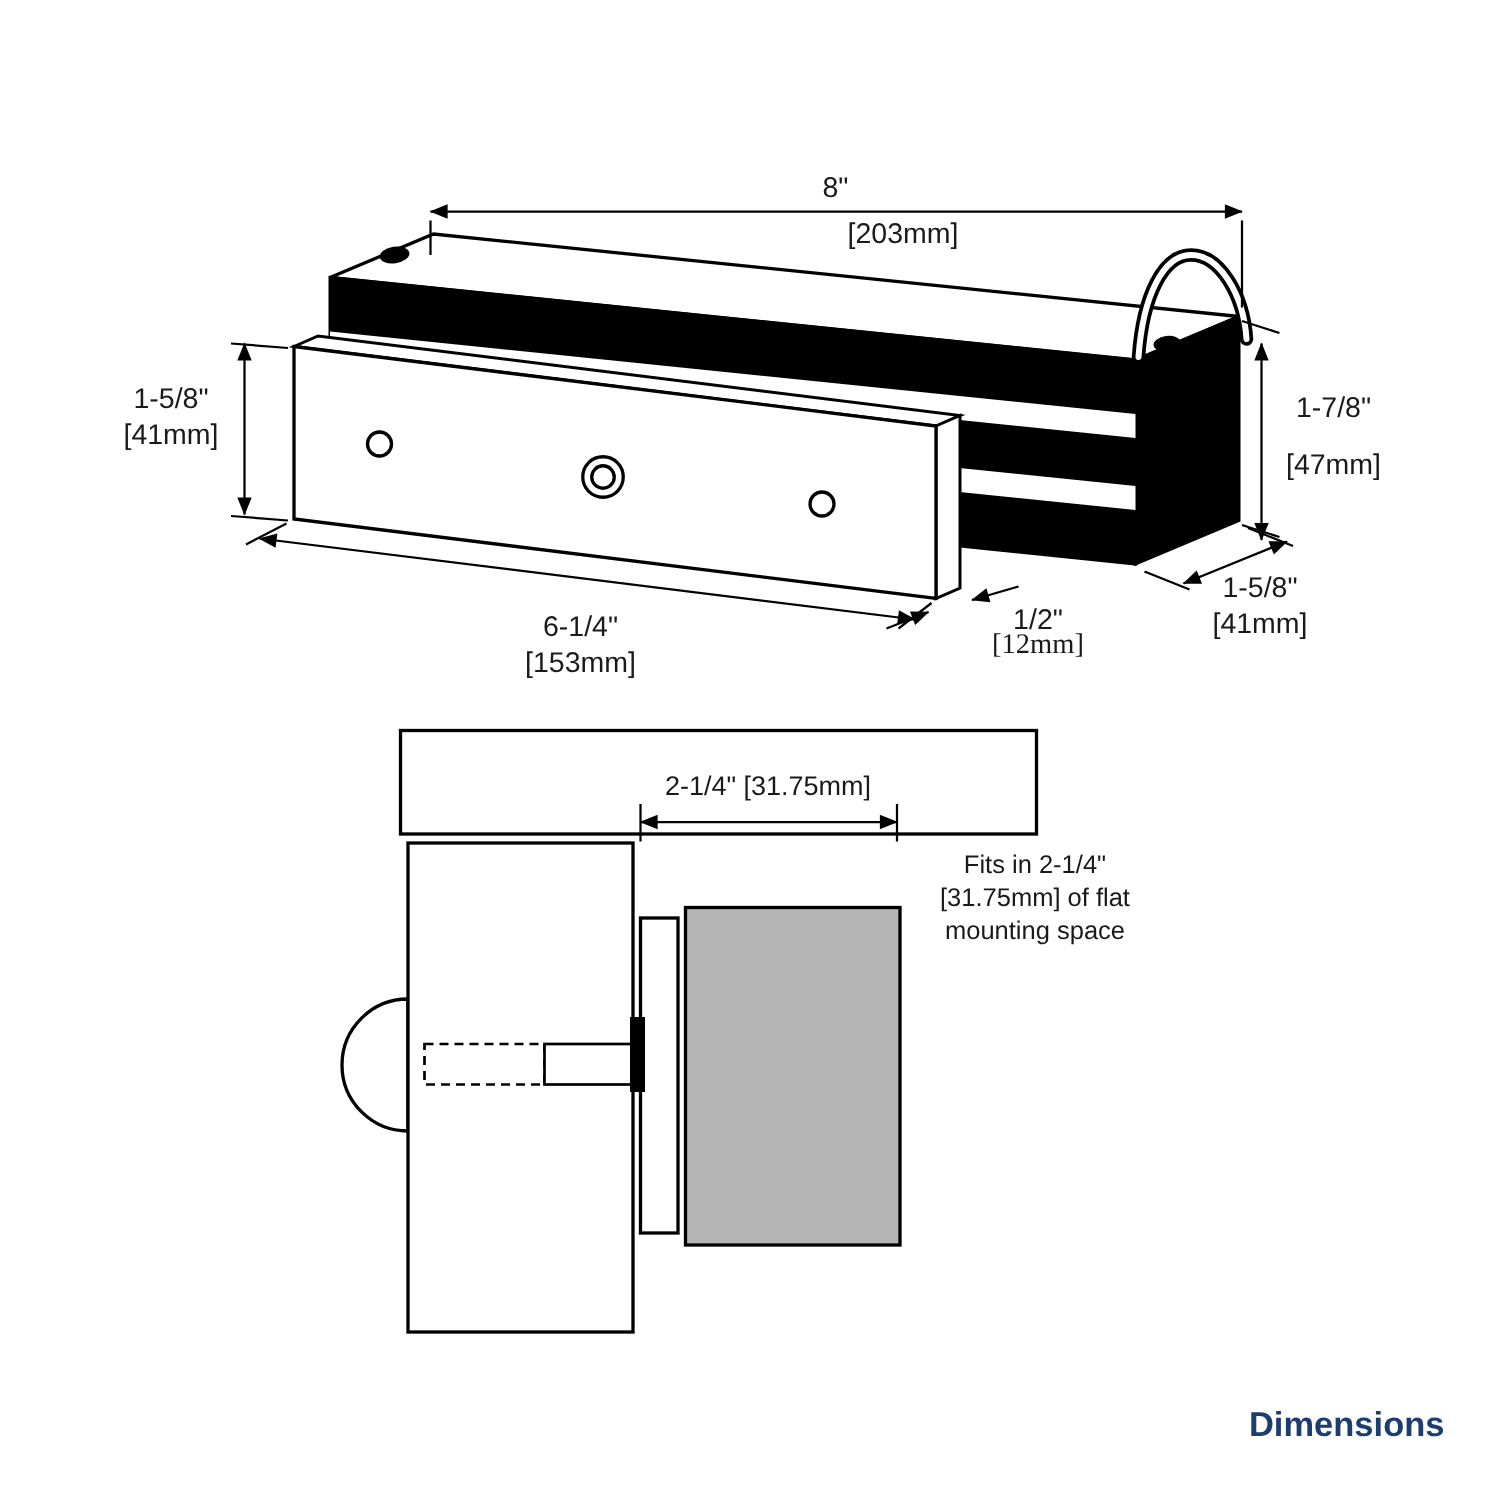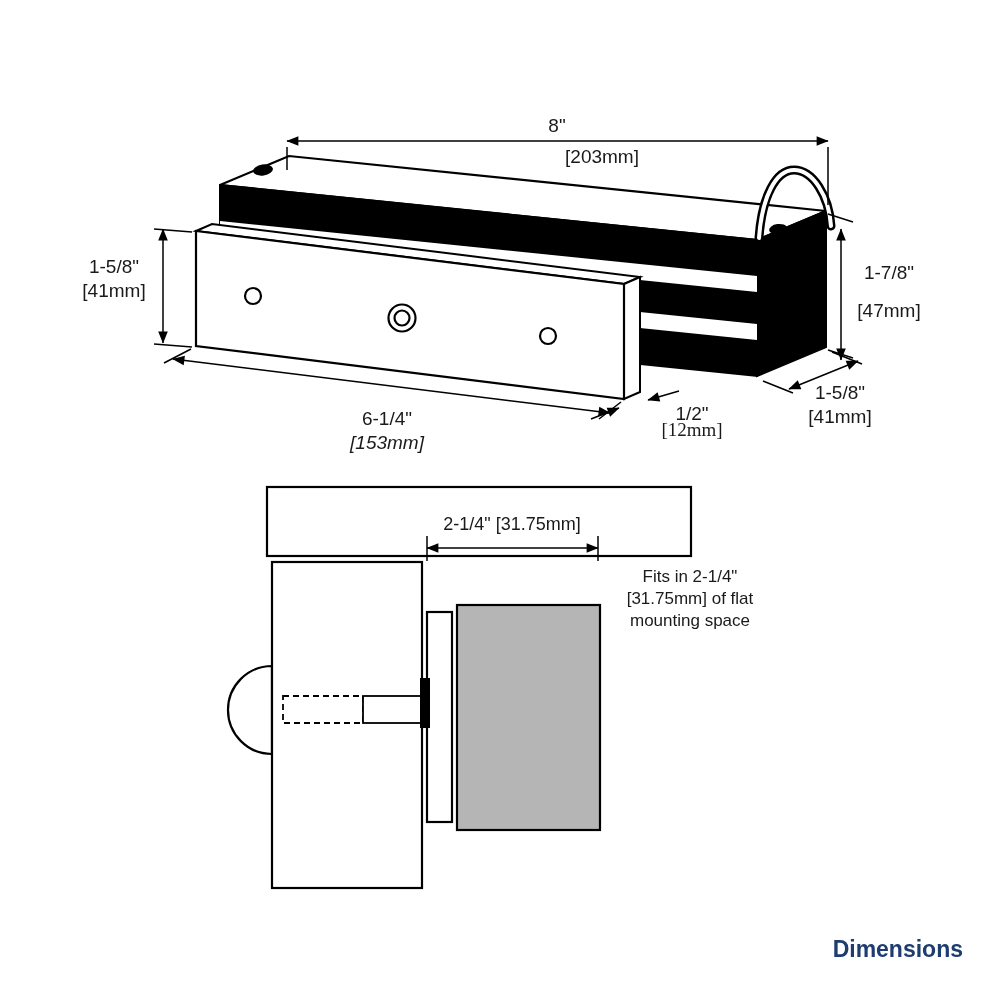"[153mm]" div.lbl { font-style: italic -> none }
